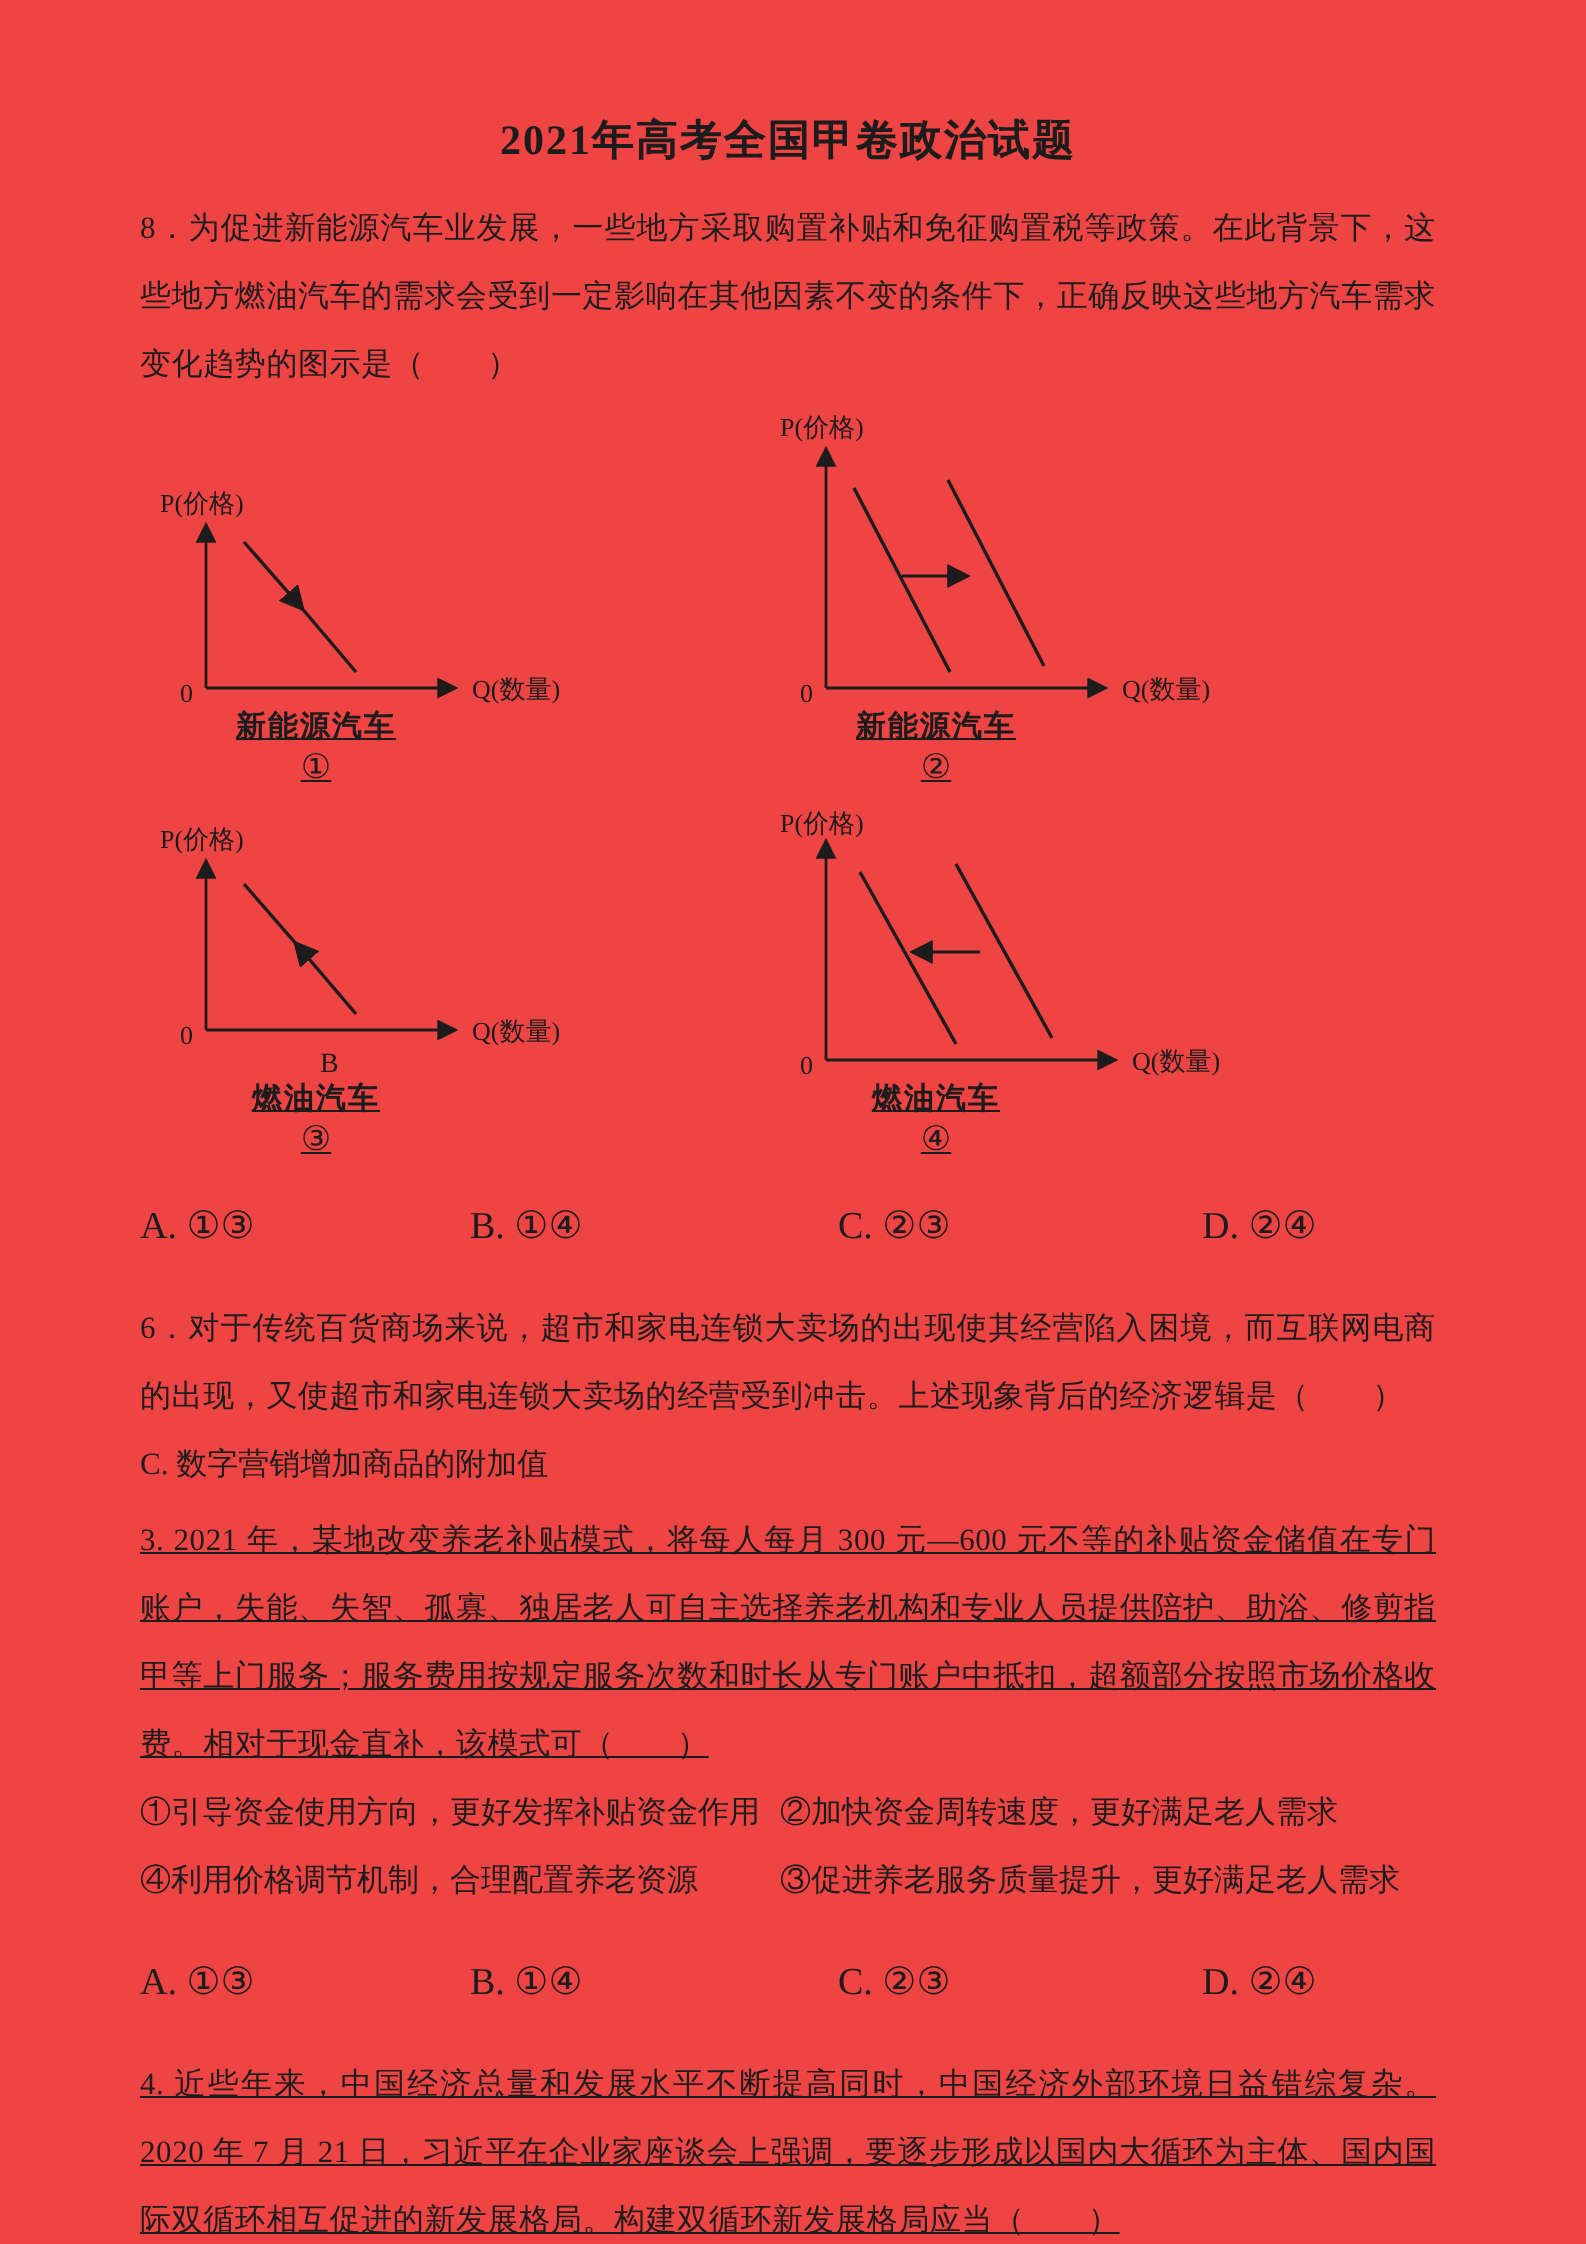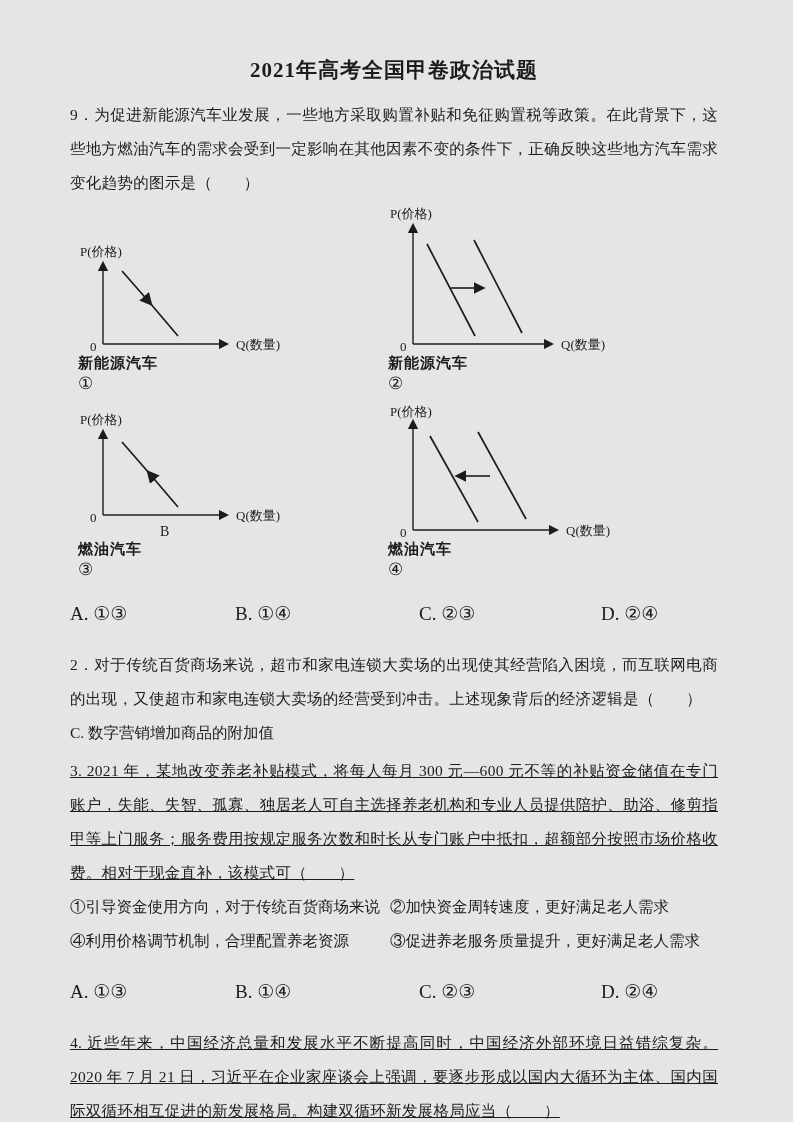"2021年高考全国甲卷政治试题" .page { background: #e5e5e5 -> #ef4444 }
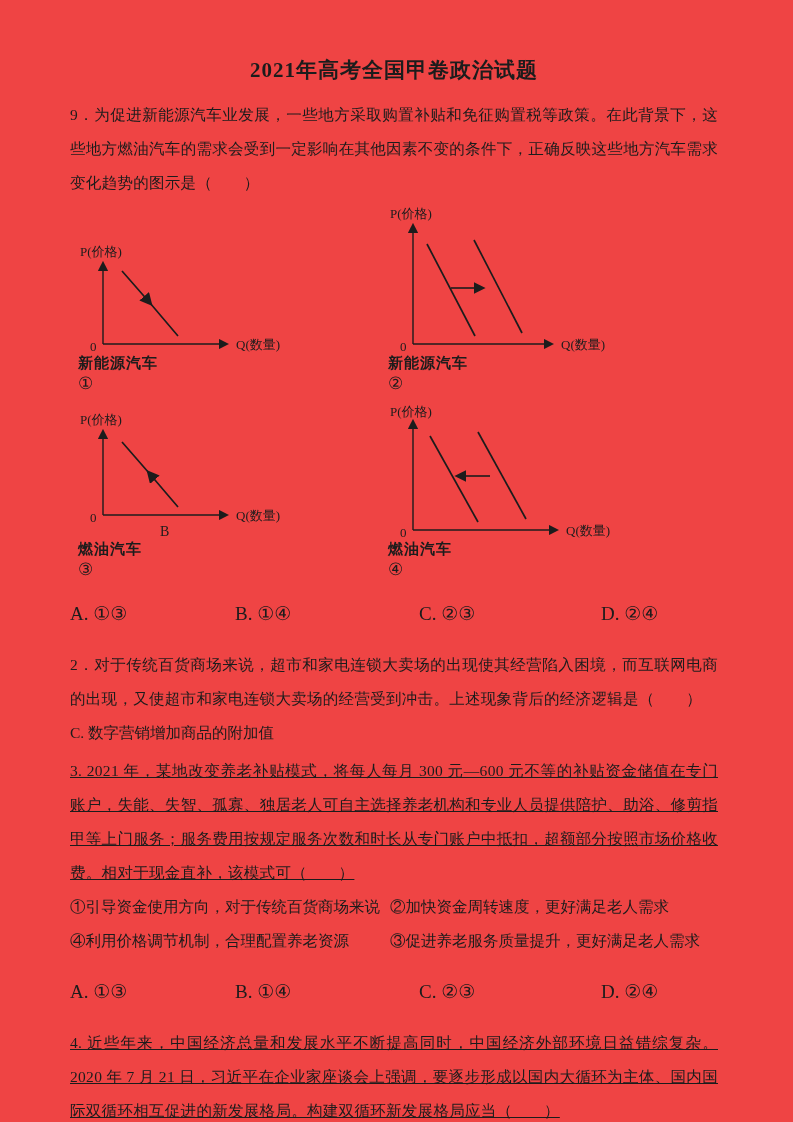"9．为促进新能源汽车业发展，一些地方采取购置补贴和免征购置税等政策。在此背景下，" p.para { text: 9 -> 8 }
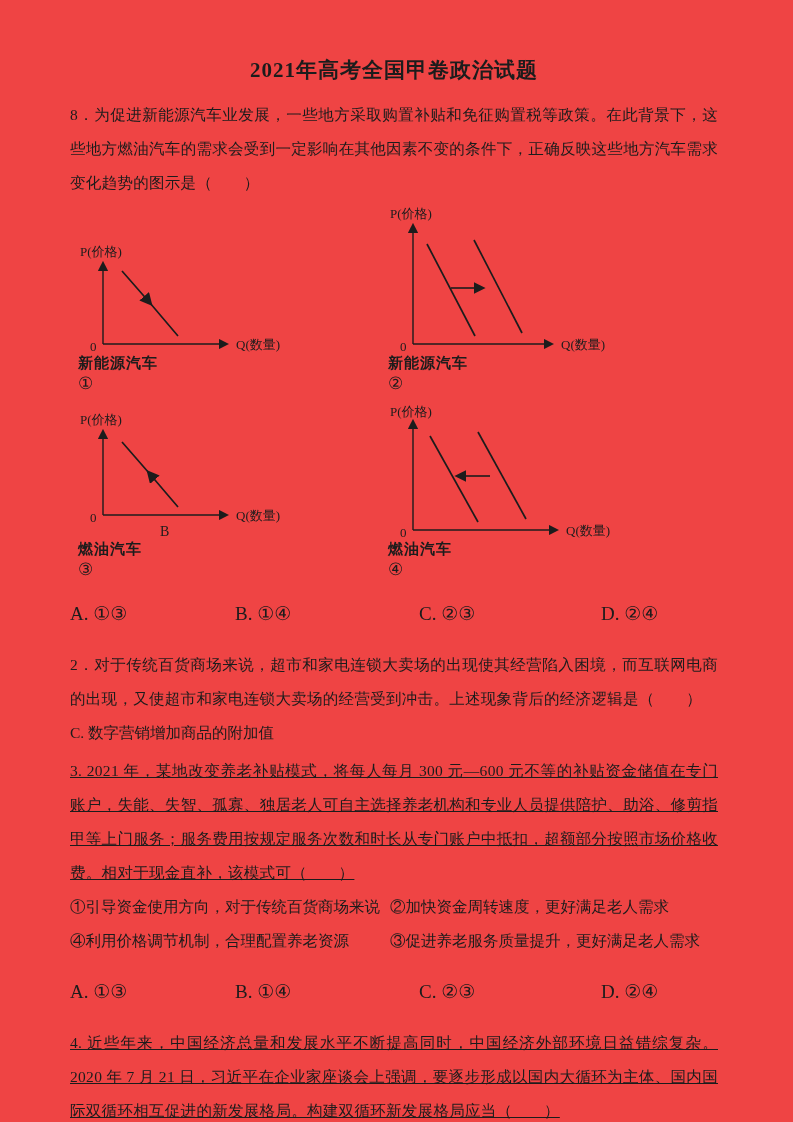"新能源汽车" .caption-box { text-align: left -> center; text-decoration: none -> underline }
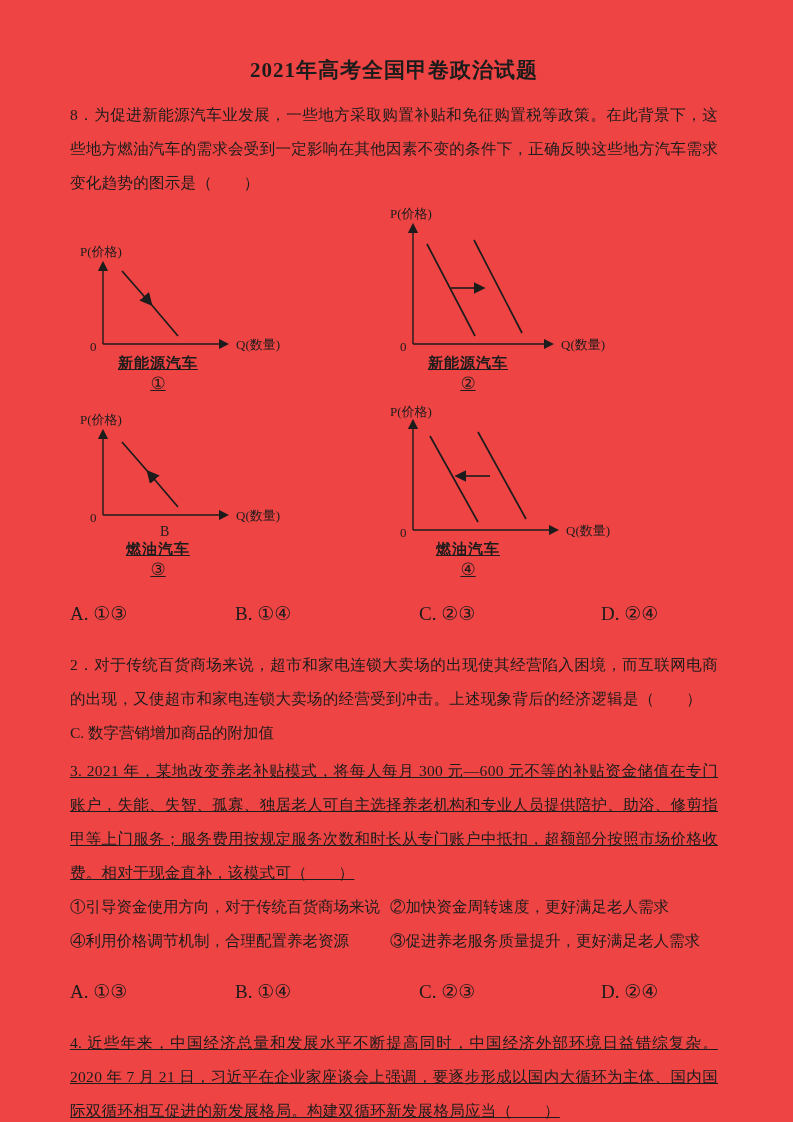"2．对于传统百货商场来说，超市和家电连锁大卖场的出现使其经营陷入困境，而互联网电" p.para { text: 2 -> 6 }
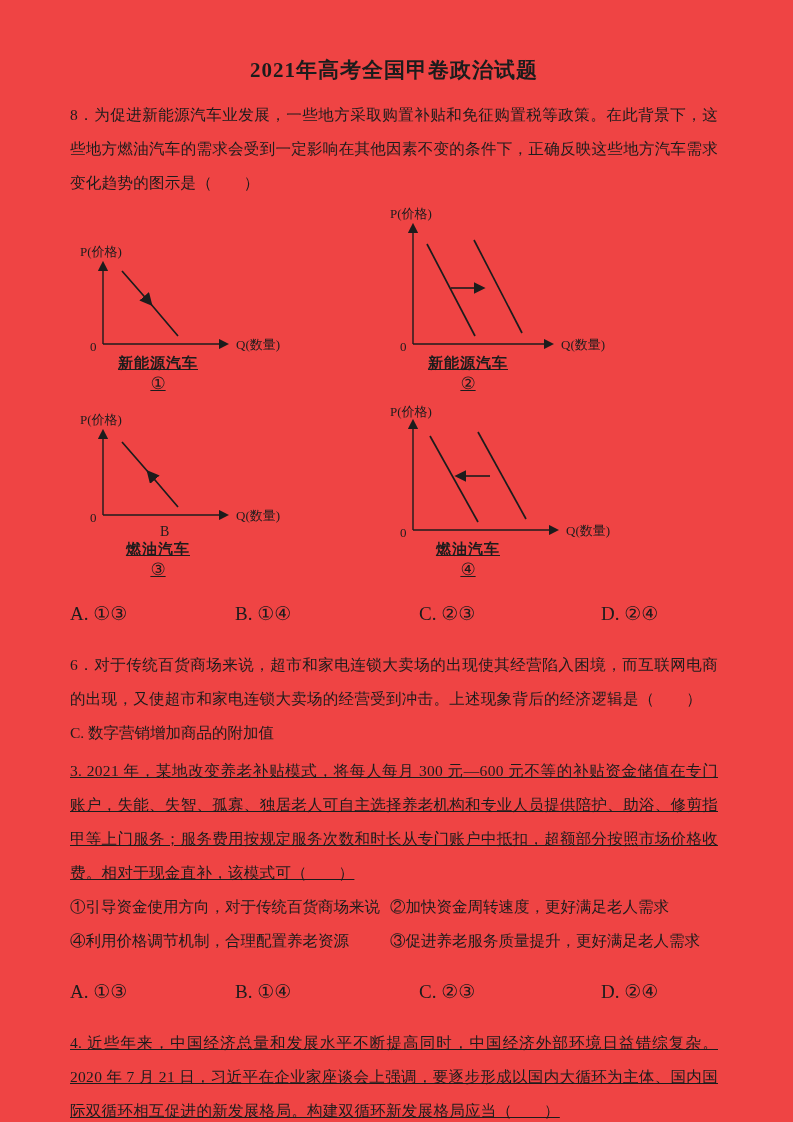"①引导资金使用方向，对于传统百货商场来说" span { text: 对于传统百货商场来说 -> 更好发挥补贴资金作用 }
